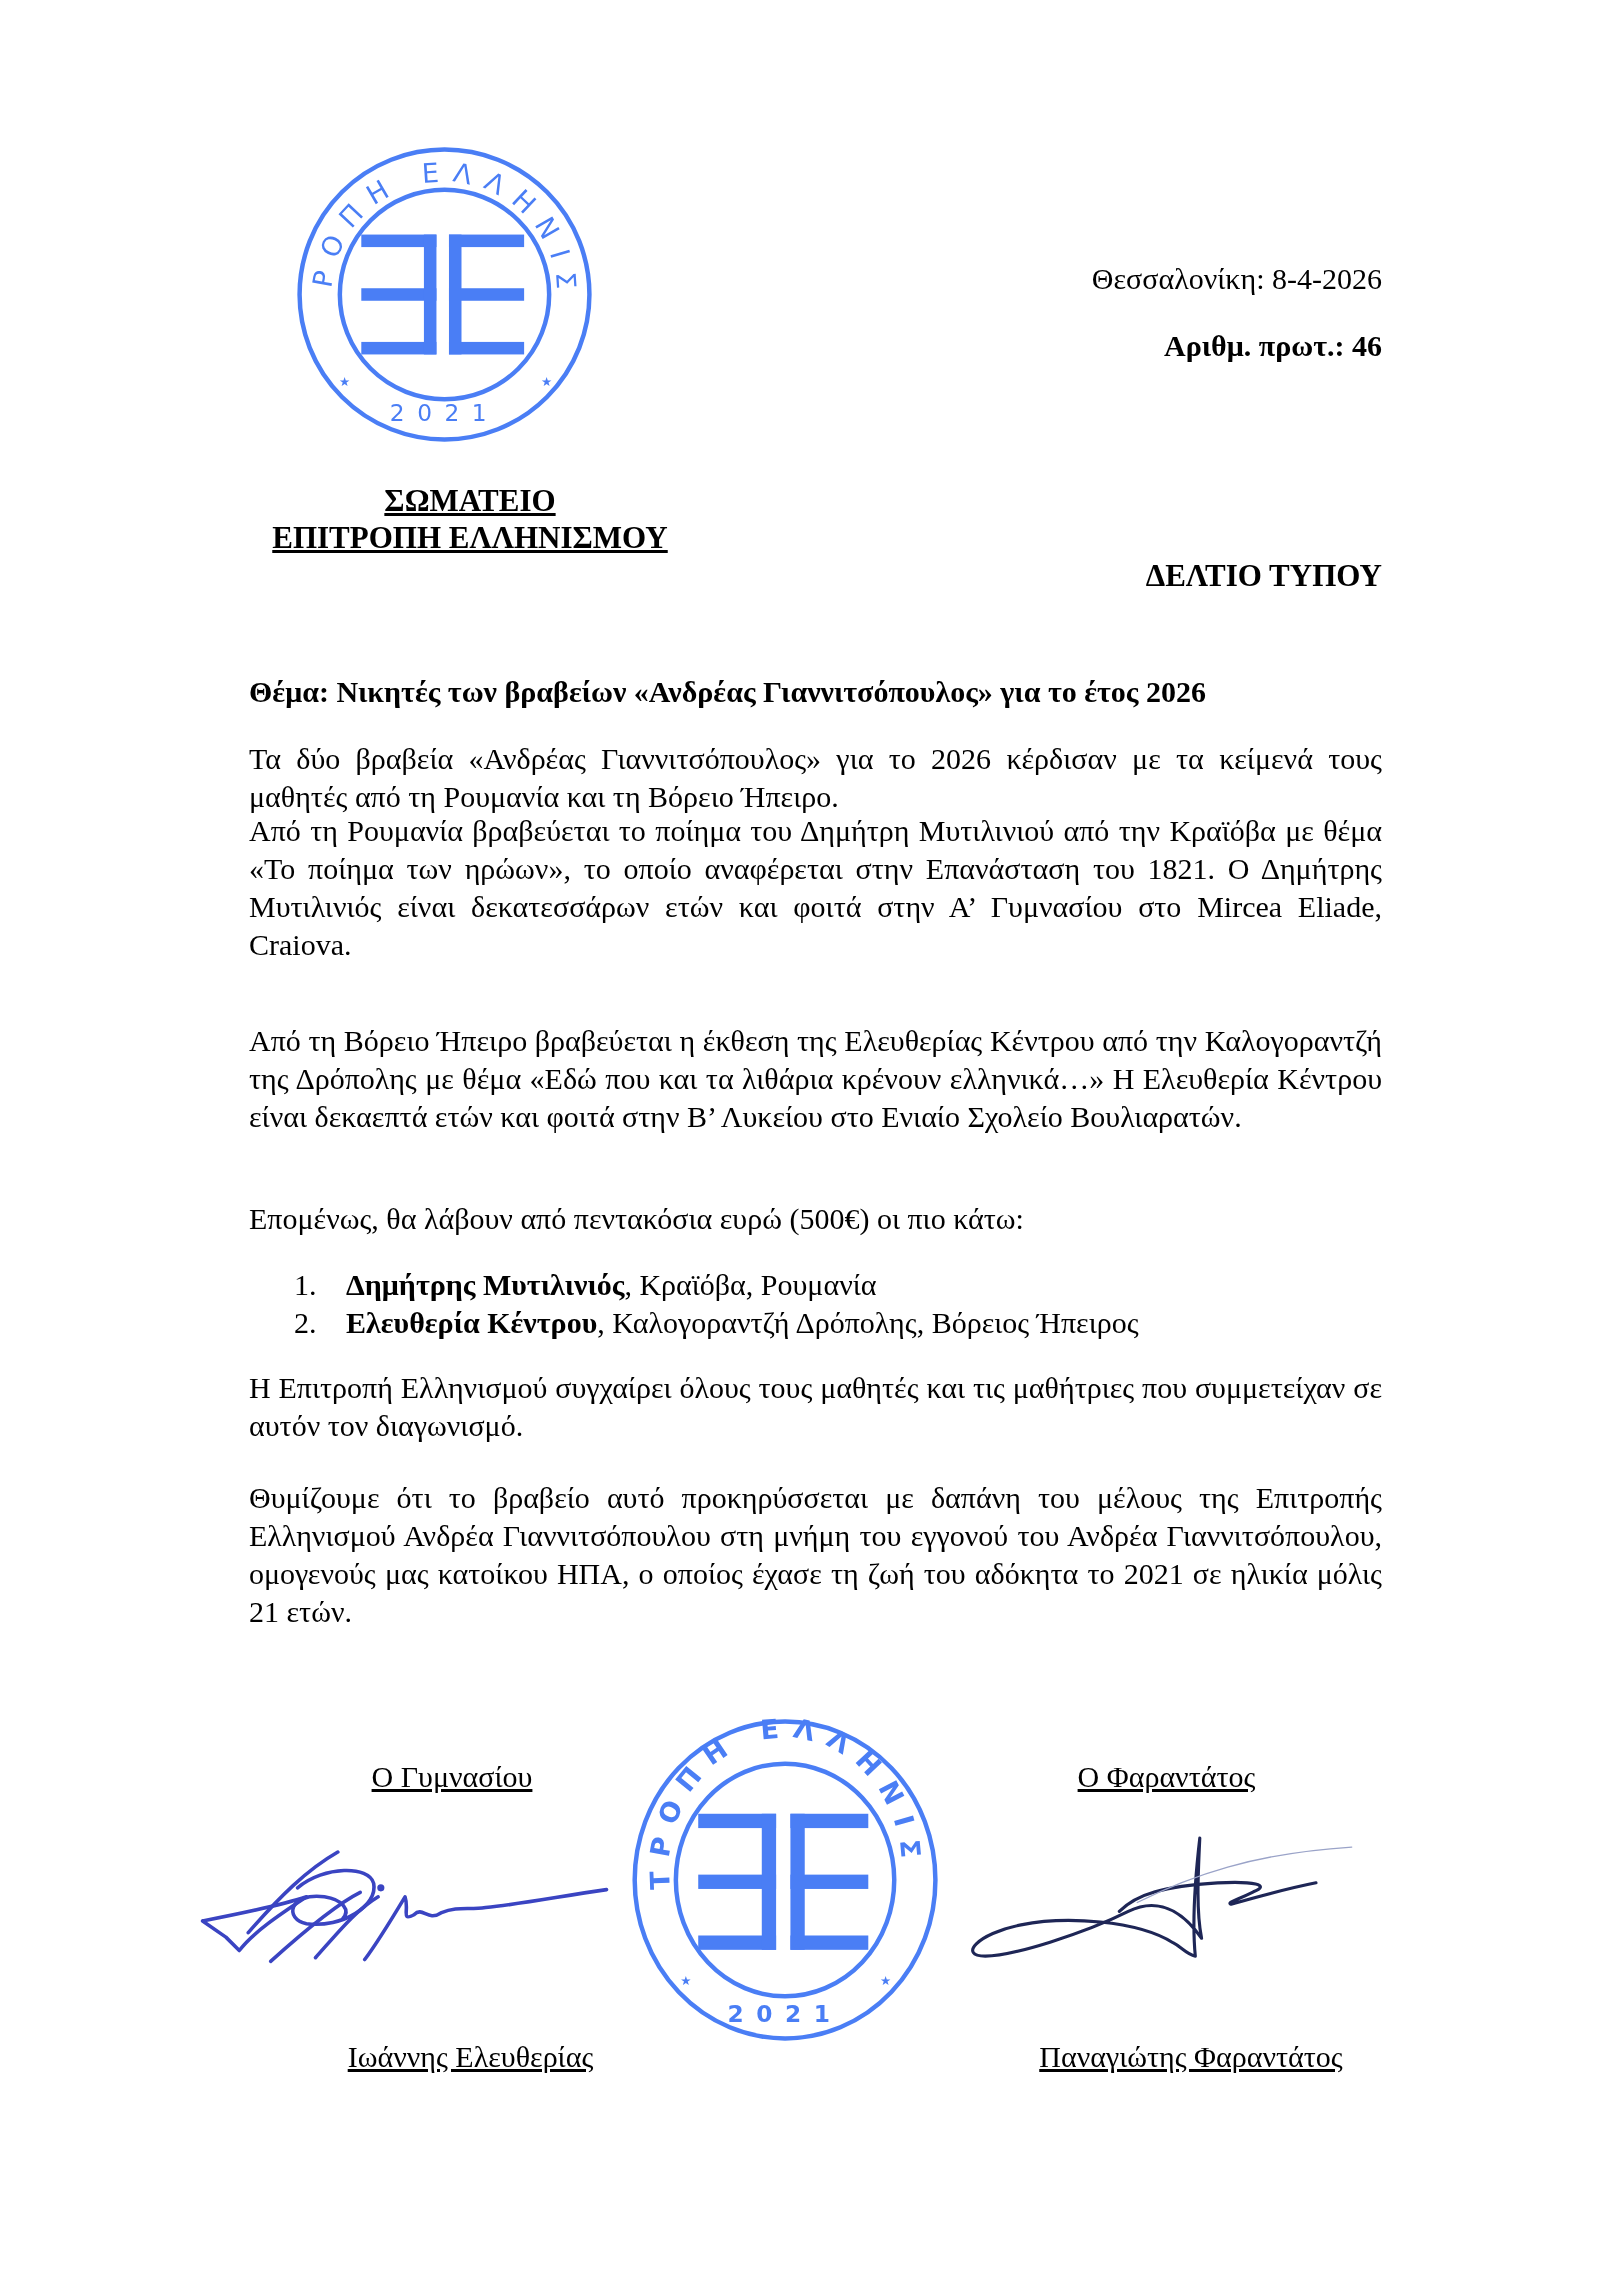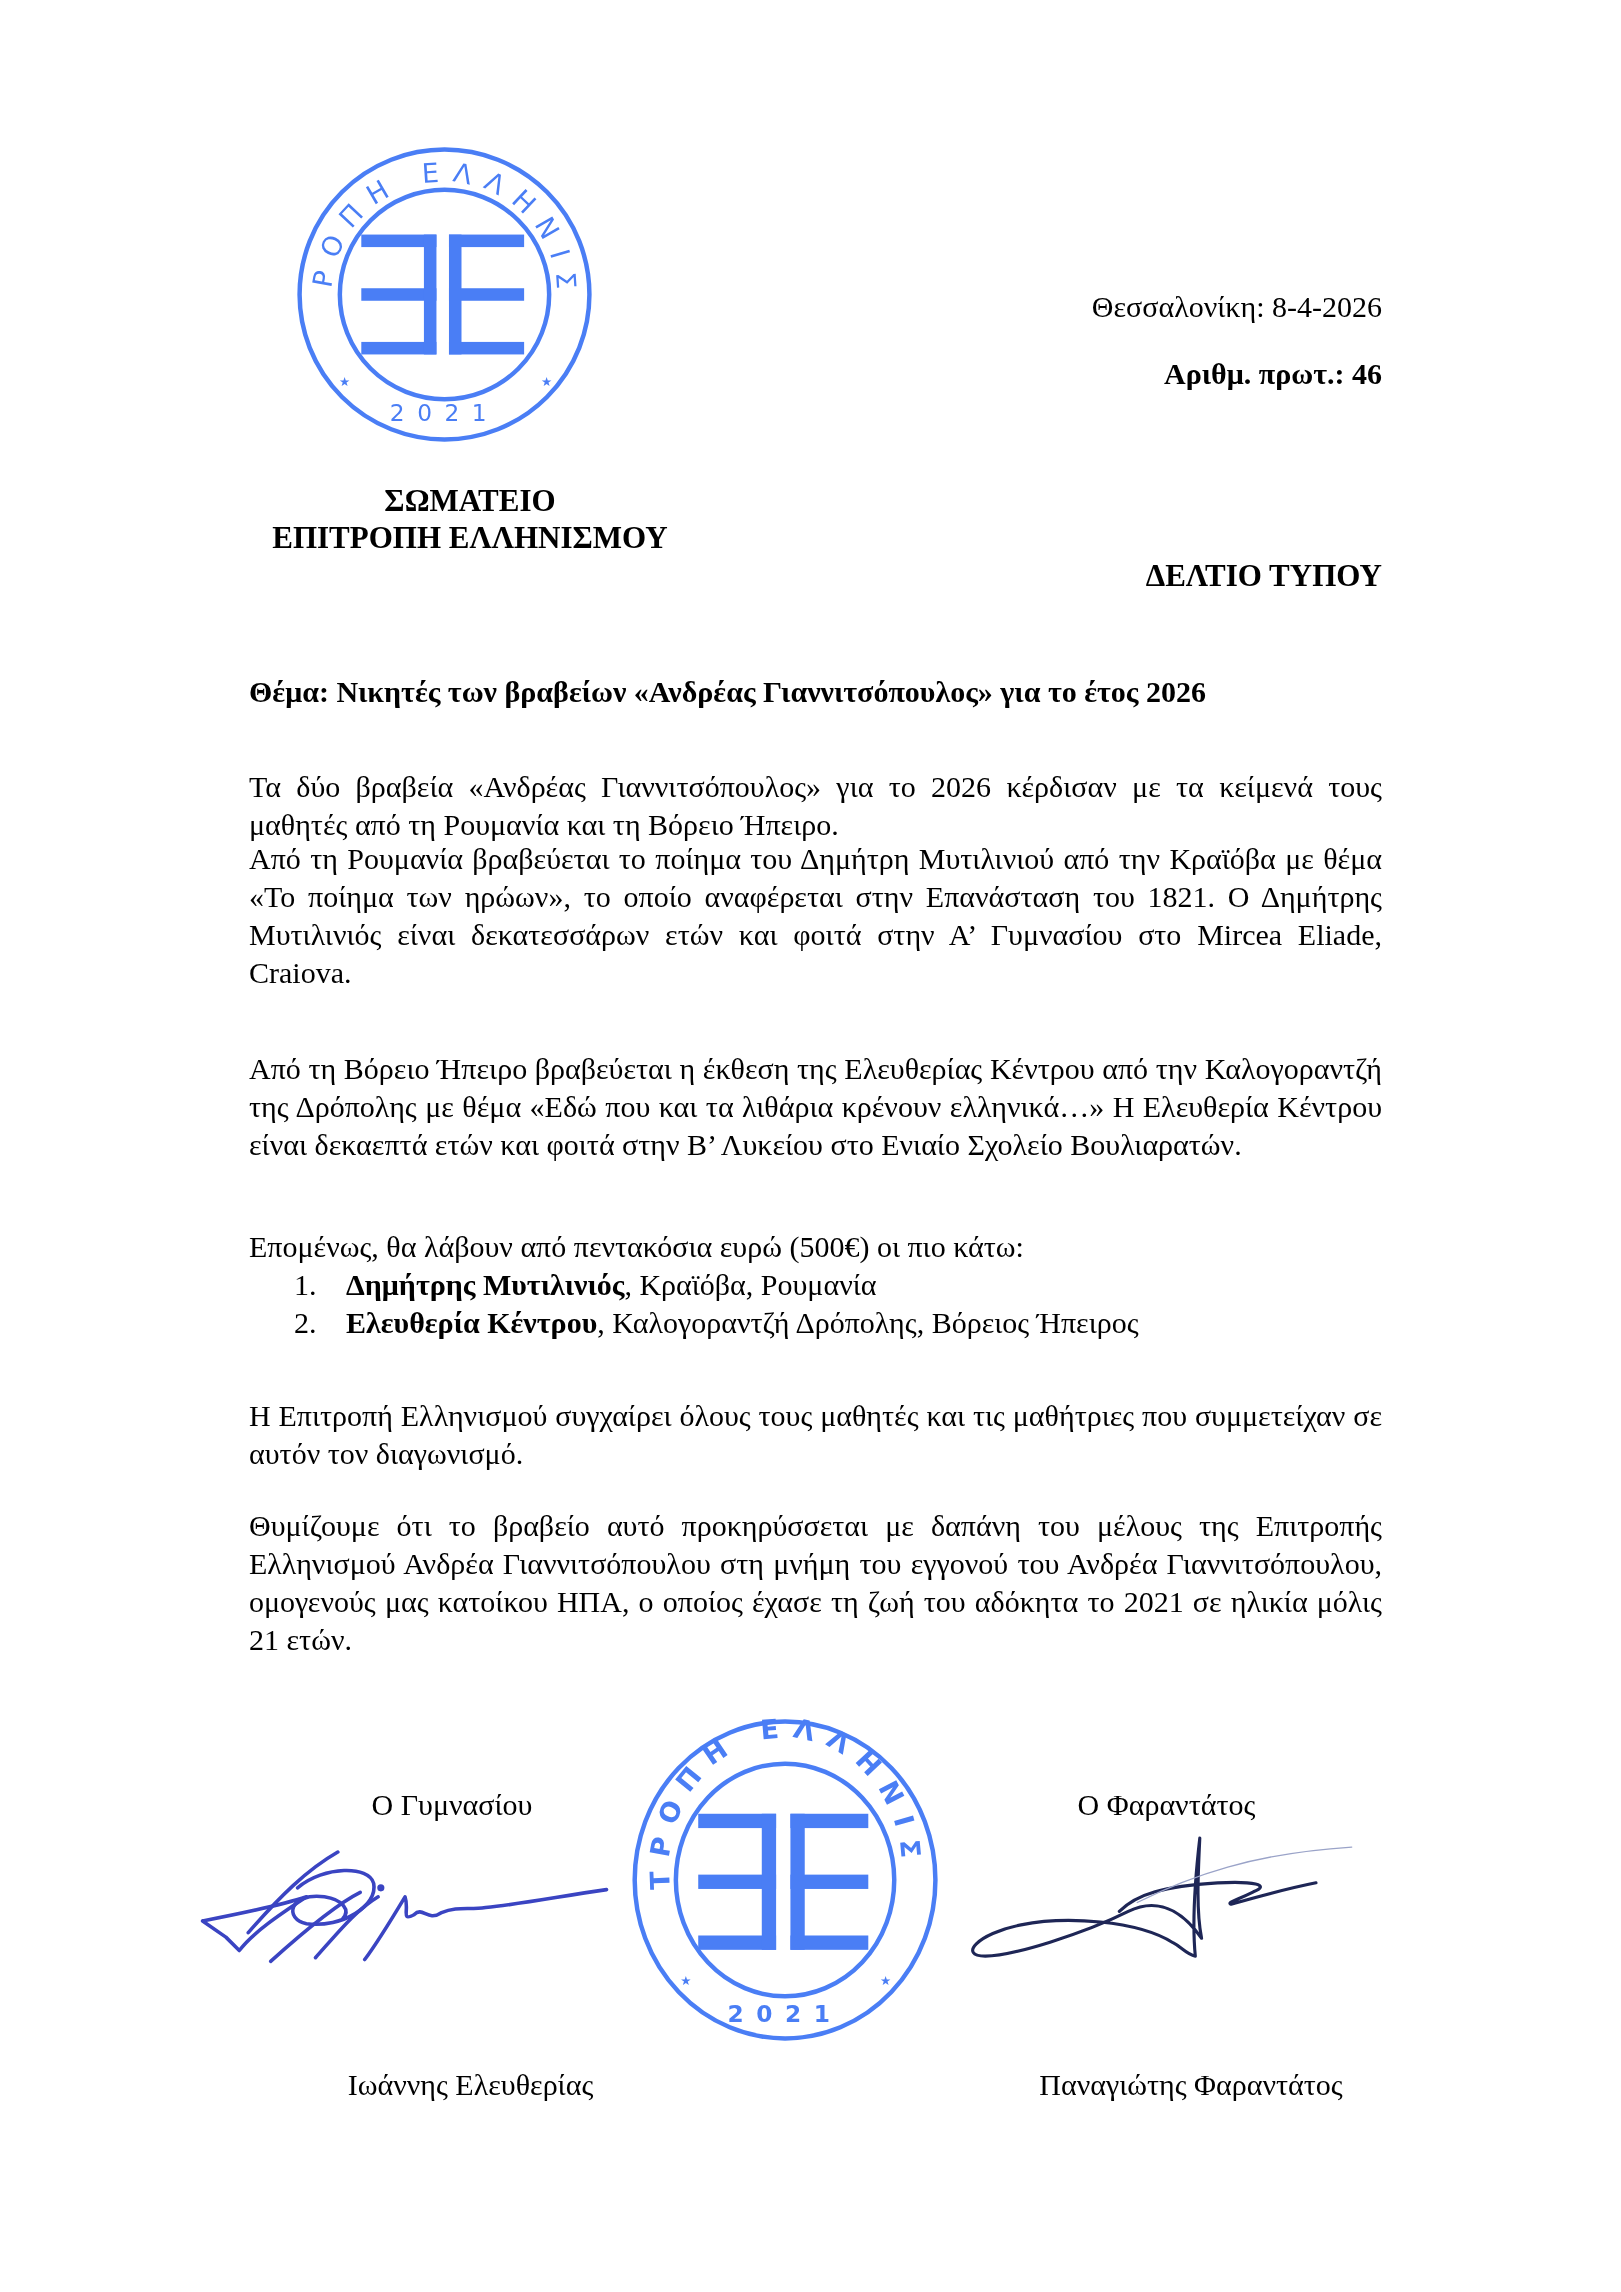"Θεσσαλονίκη: 8-4-2026" .txt { margin-top: 28px -> none }
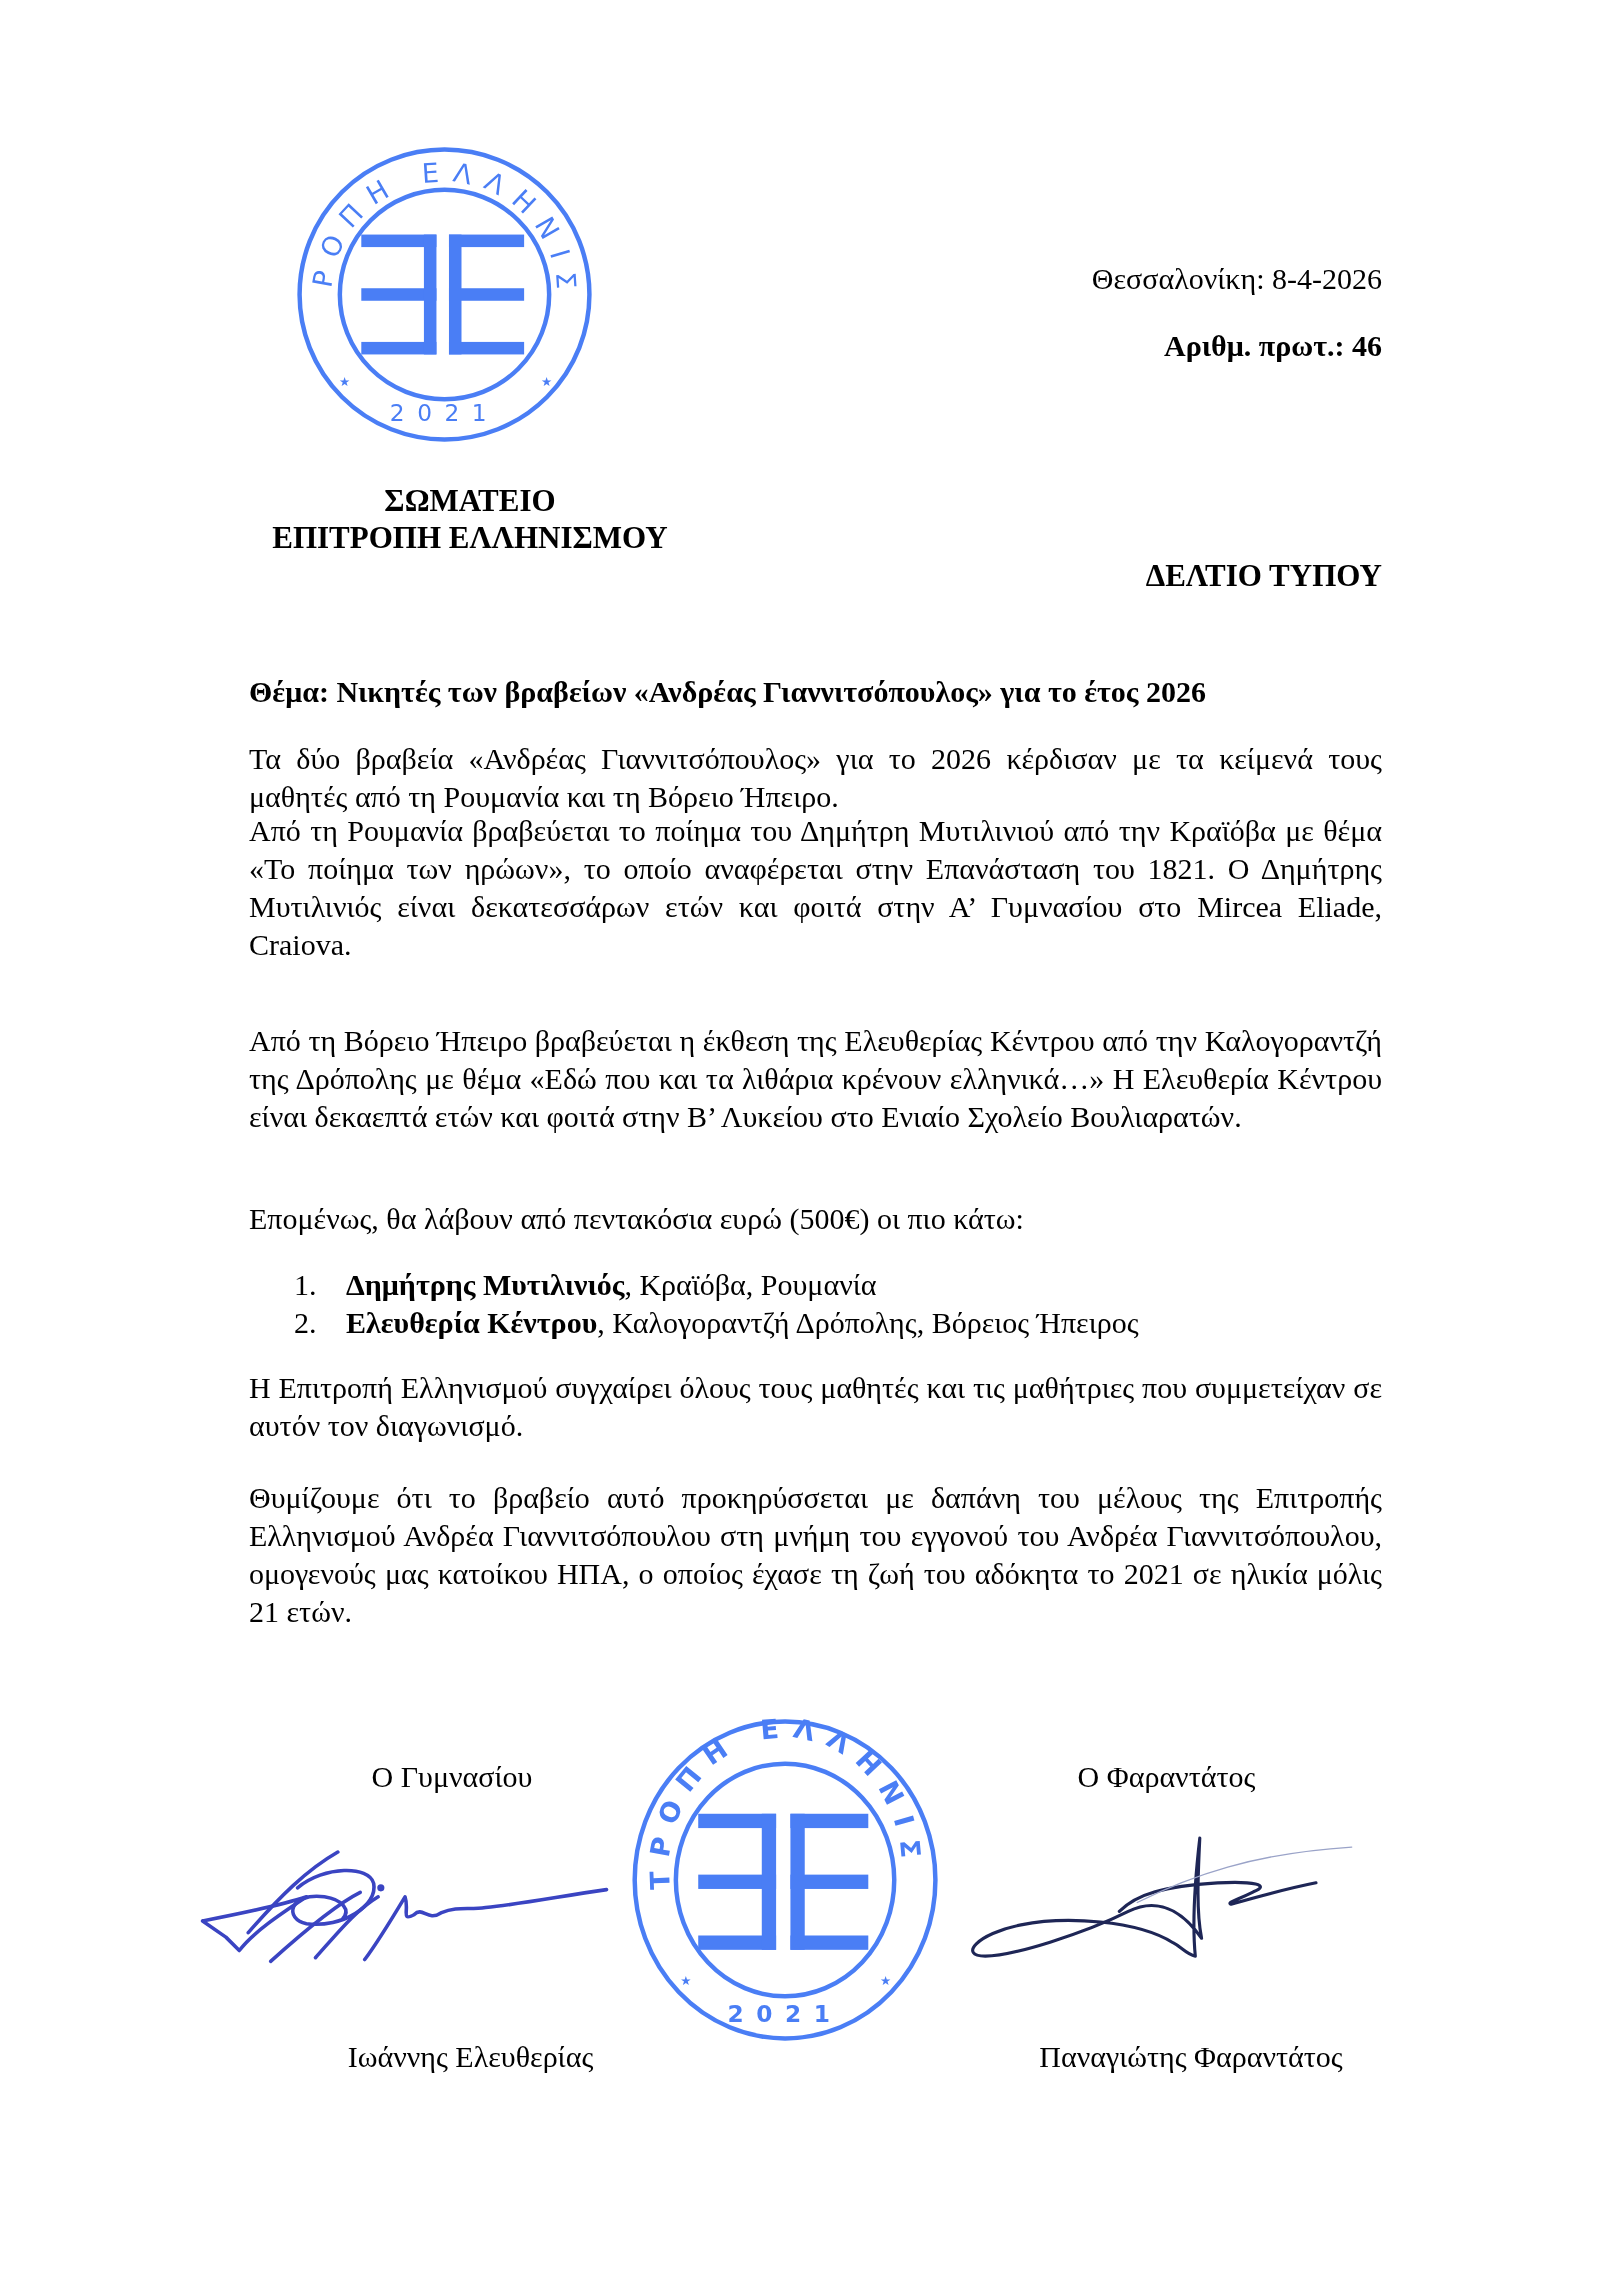"ΣΩΜΑΤΕΙΟ" .center { text-decoration: none -> underline }
